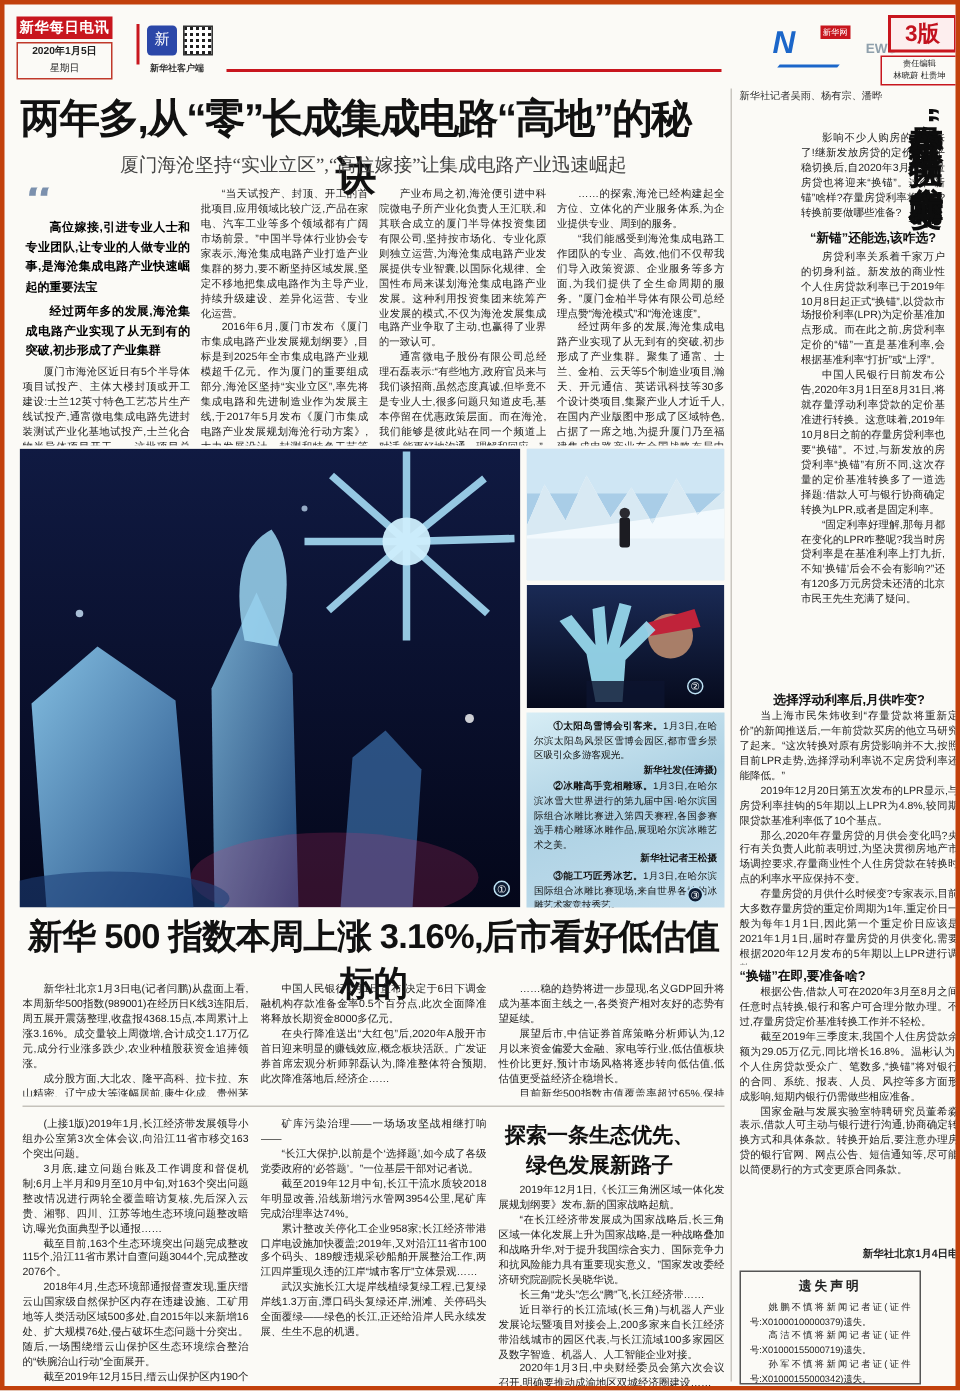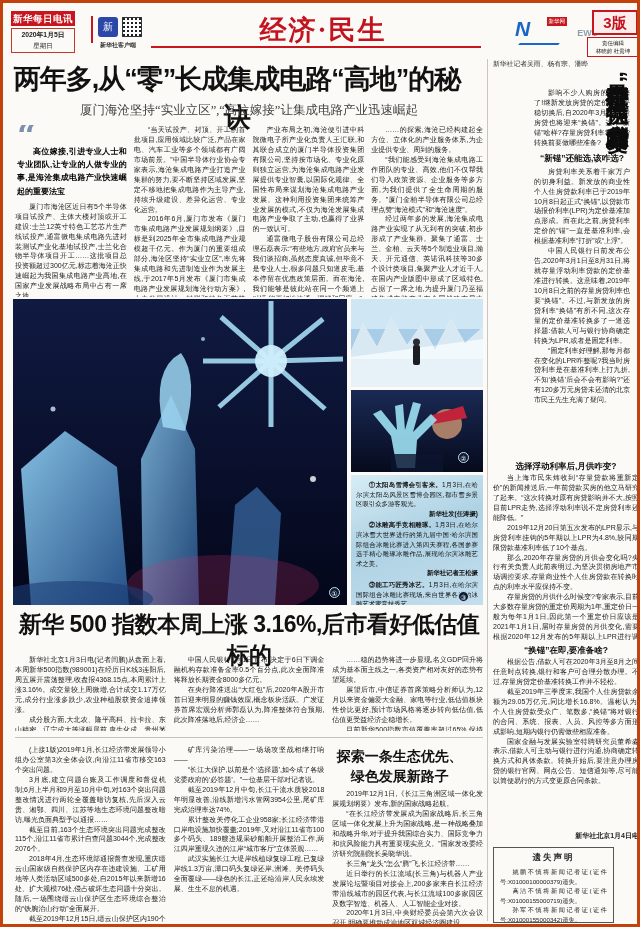"经济·民生" div.section-title { html: <div>经济·民生</div> -> none }
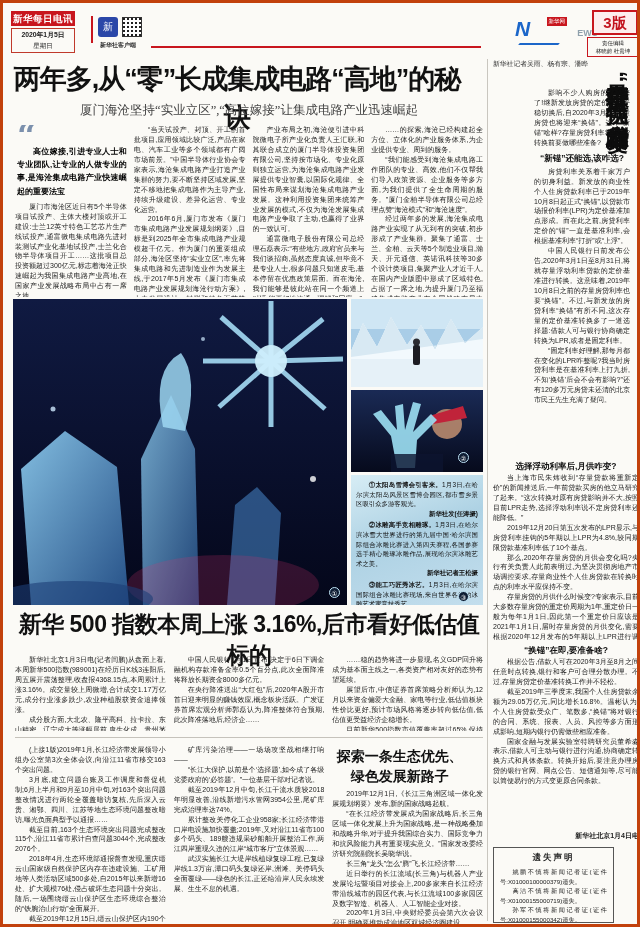"经过两年多的发展,海沧集成电路产业实现了从无到有的突破,初步形成了产业集群" p.quote-text { html: none -> <p>经过两年多的发展,海沧集成电路产业实现了从无到有的突破,初步形成了产业集群</p> }
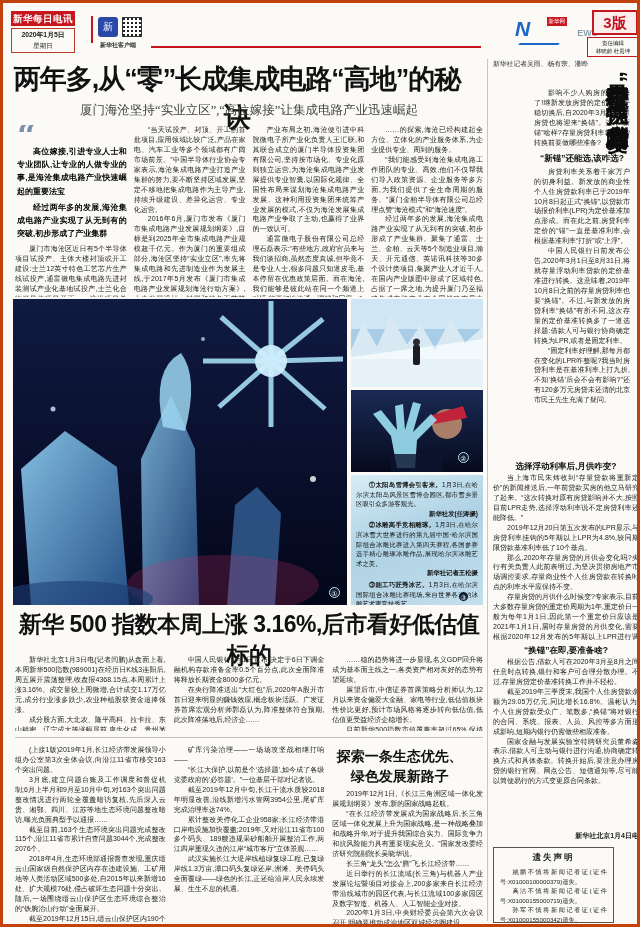"“换锚”在即,要准备啥?" .sb-subhead3 { text-align: center -> none }
